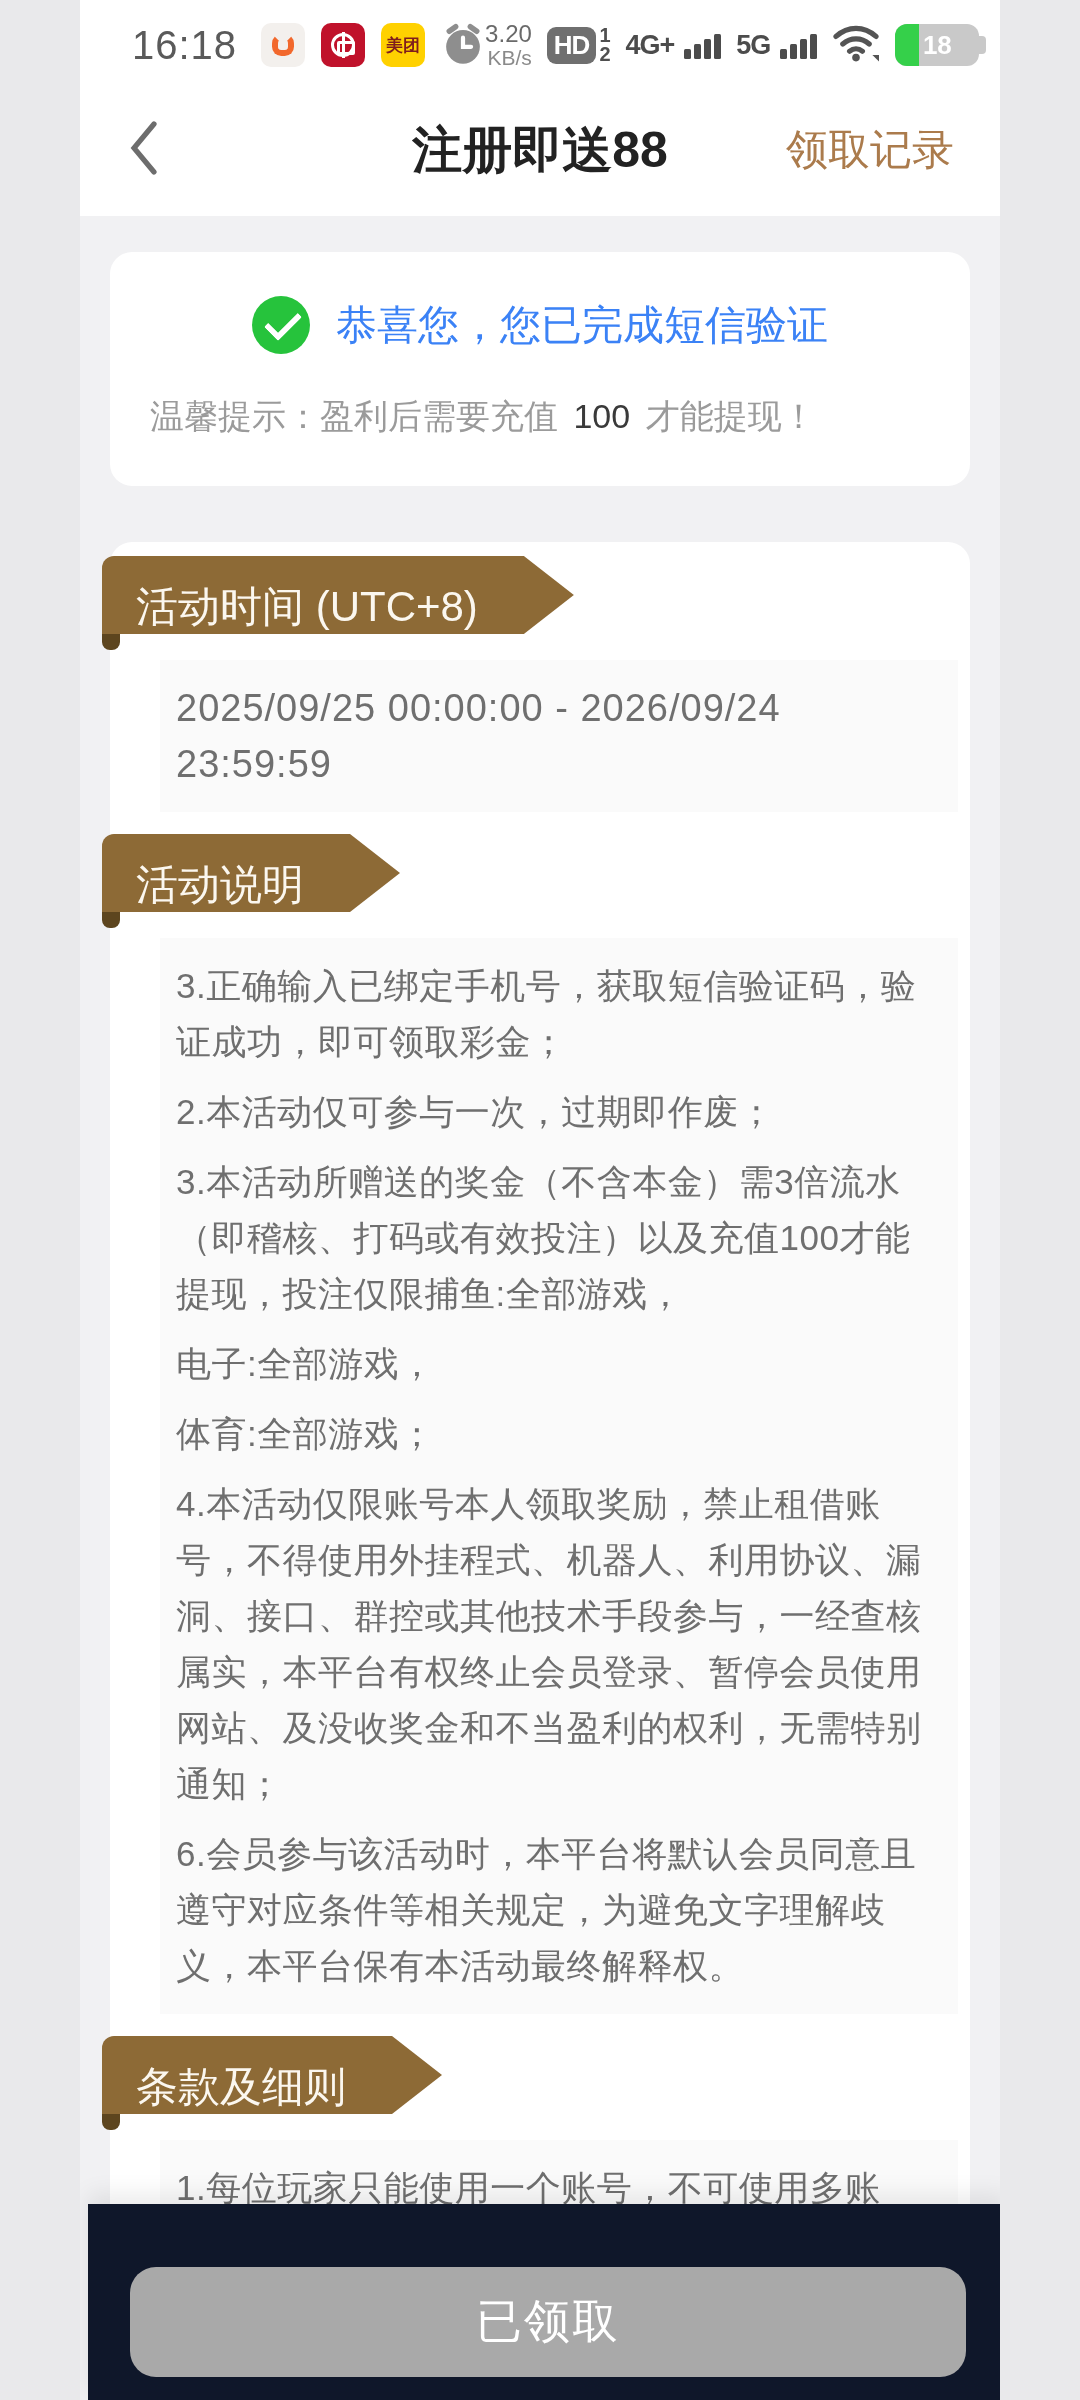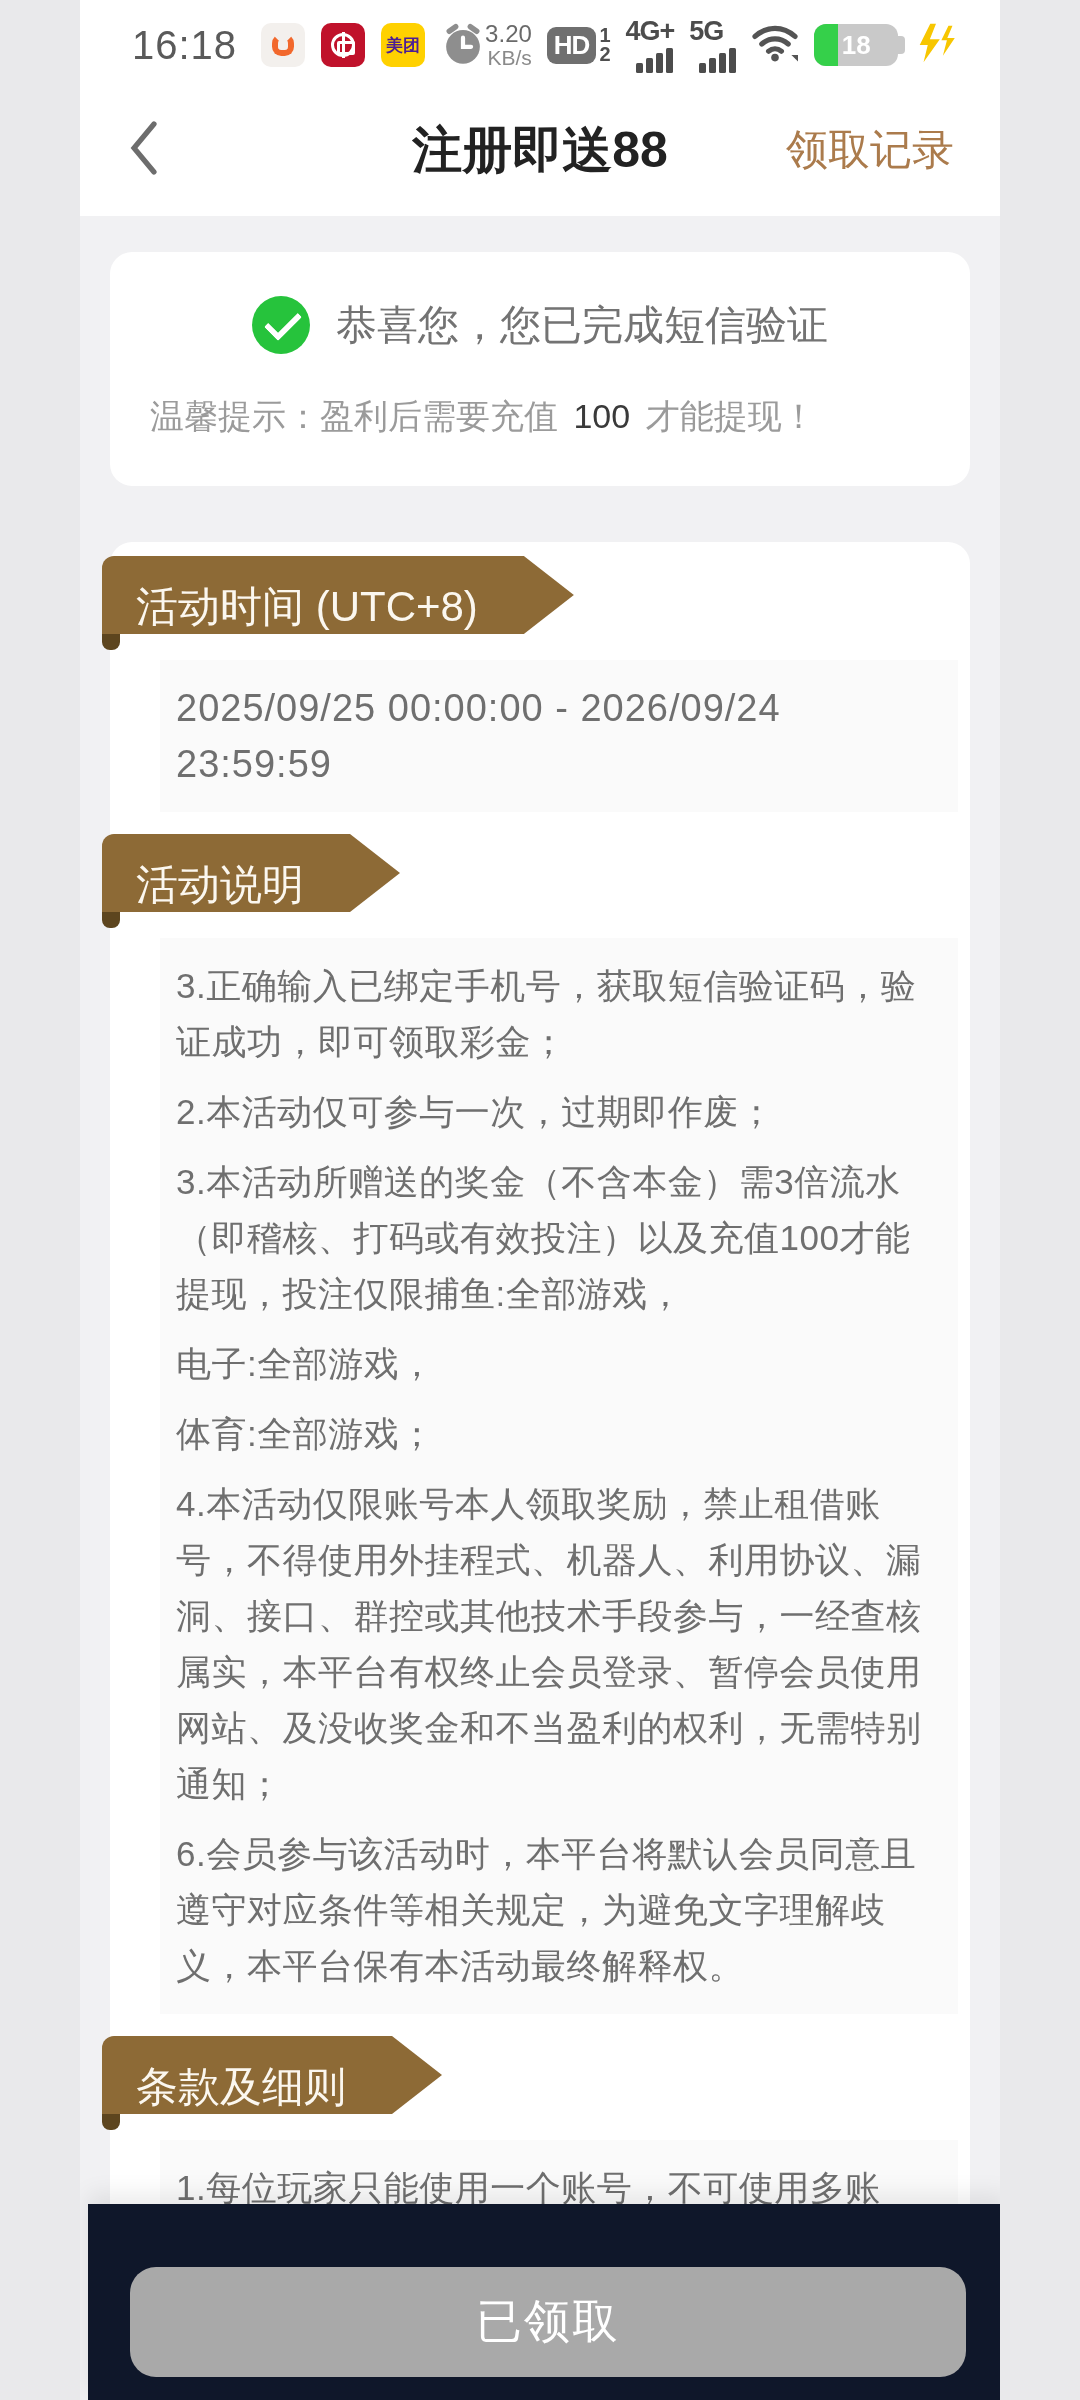"美团" .app-icon.mt b { color: #4c1d95 -> #7f1d1d }
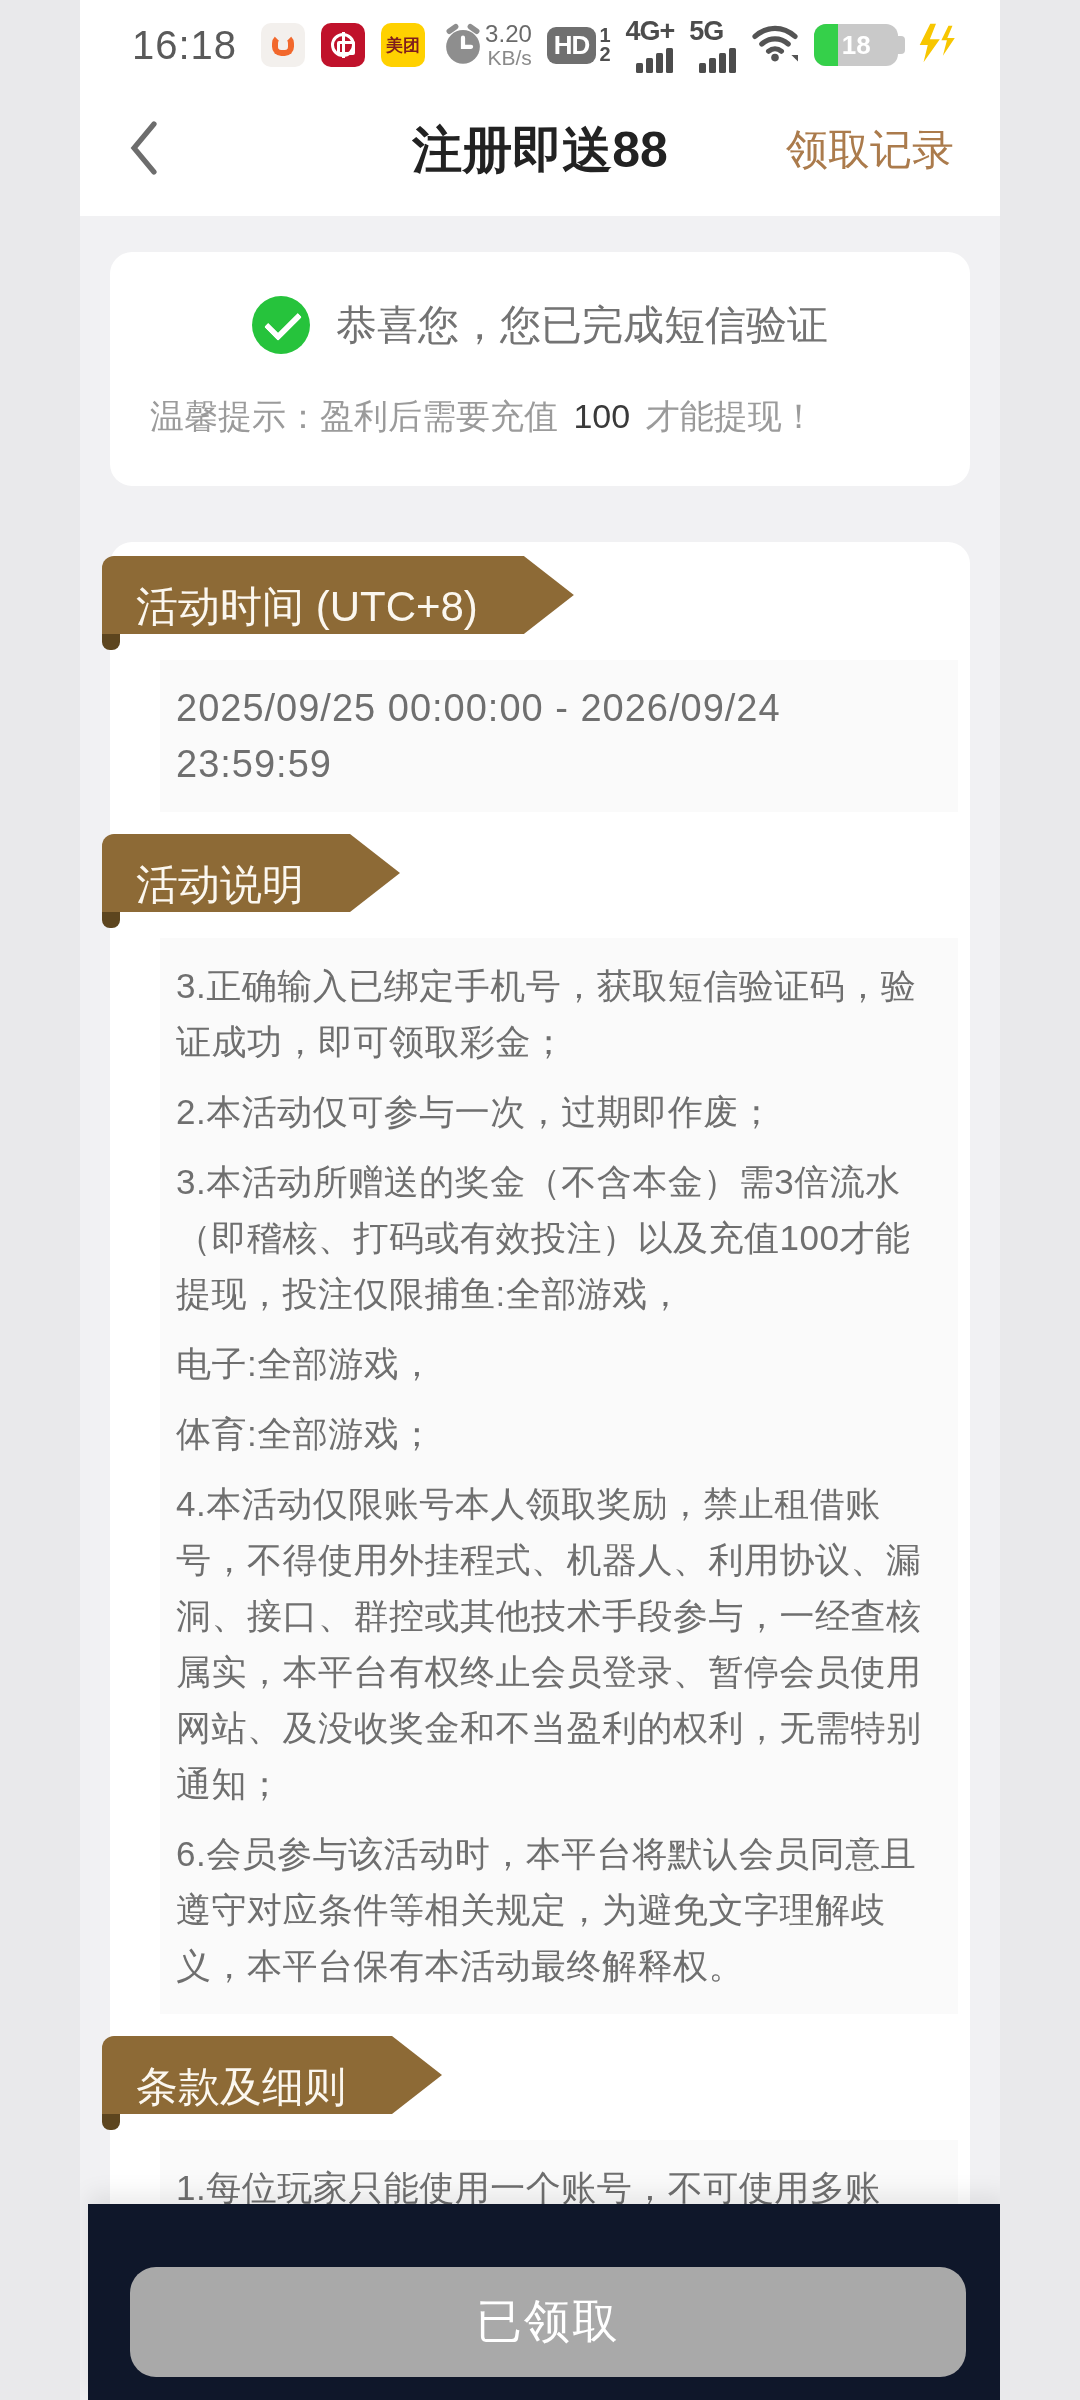"4G+" .net-col { align-items: flex-start -> flex-end; flex-direction: column -> none }
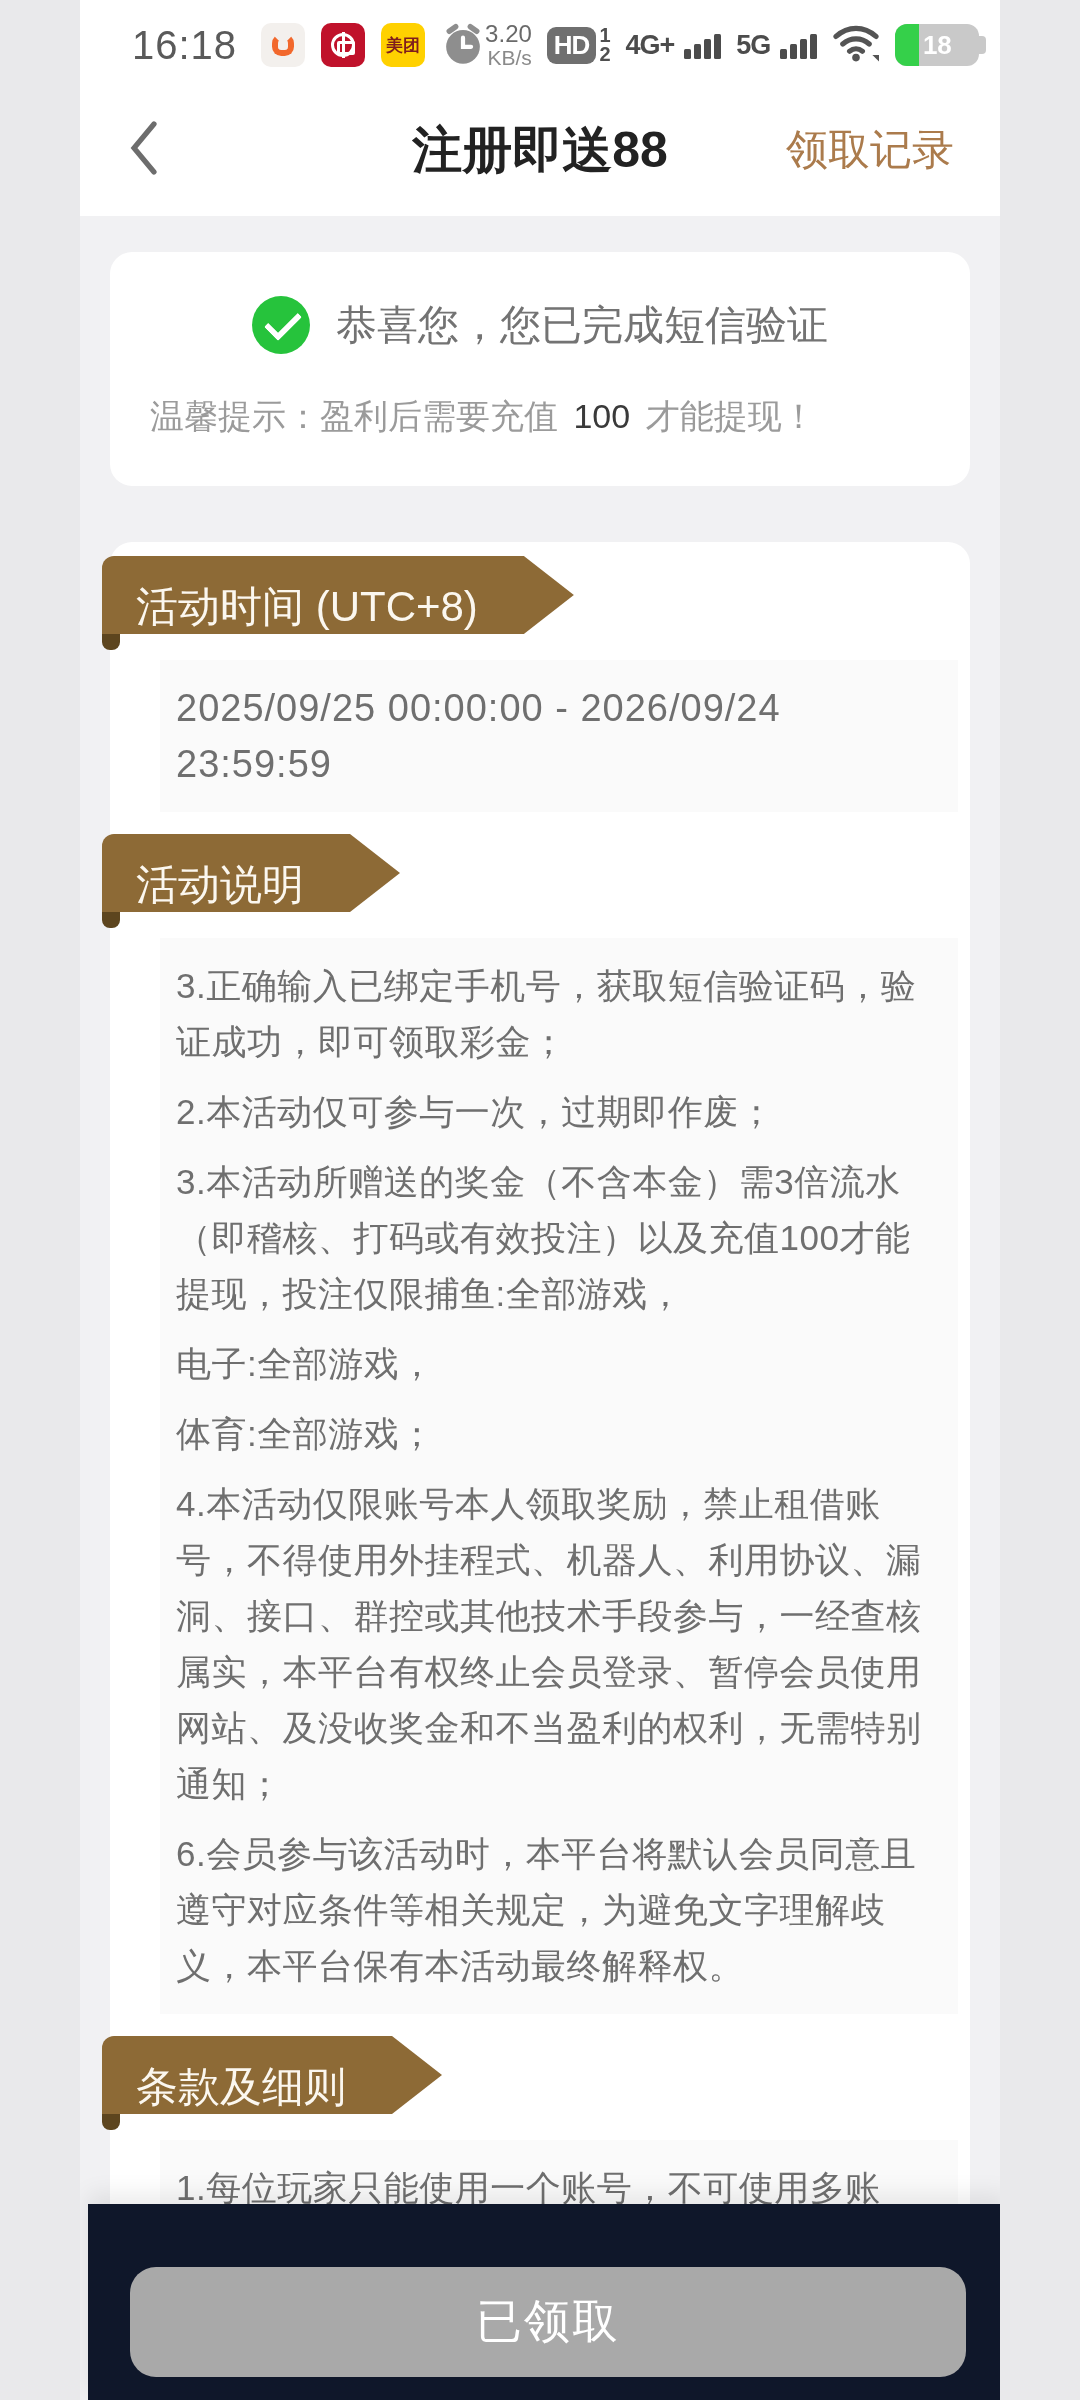"恭喜您，您已完成短信验证" .success-msg { color: #737373 -> #3b82f6 }
